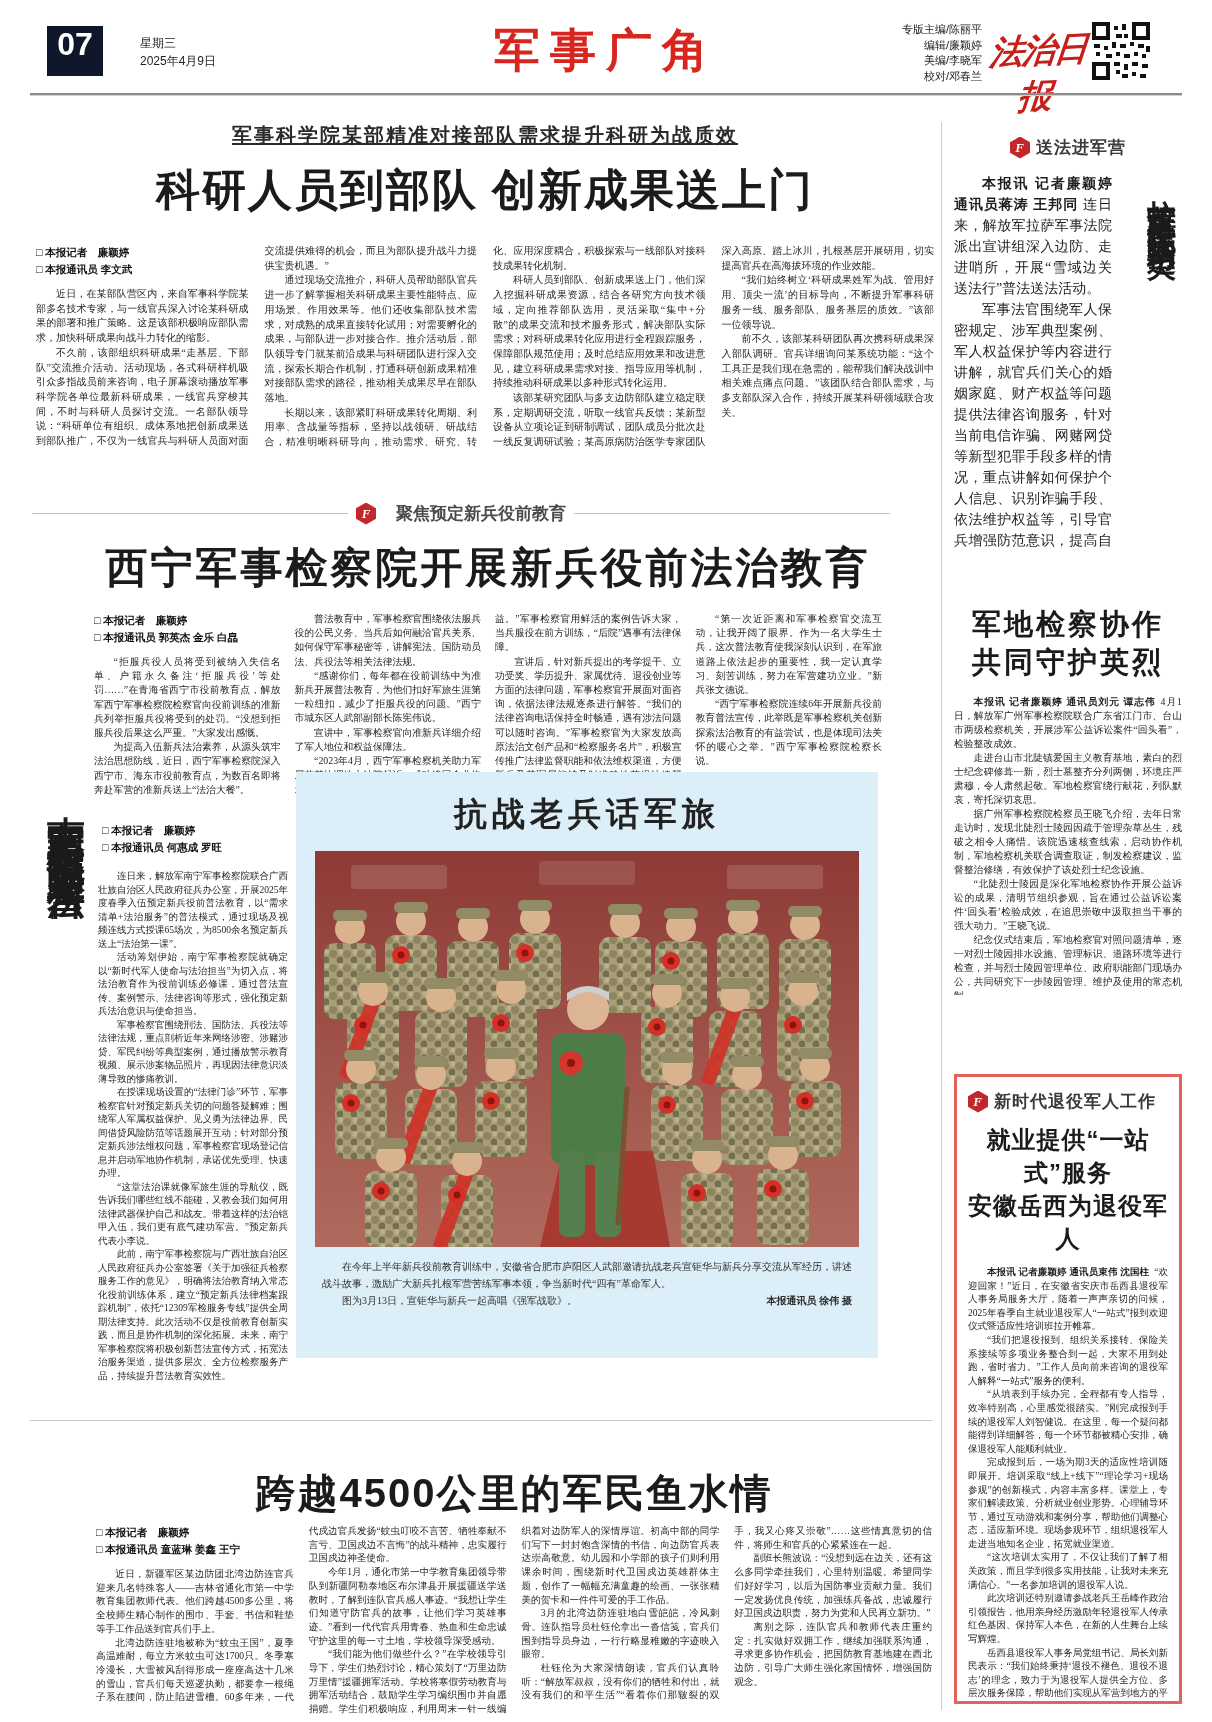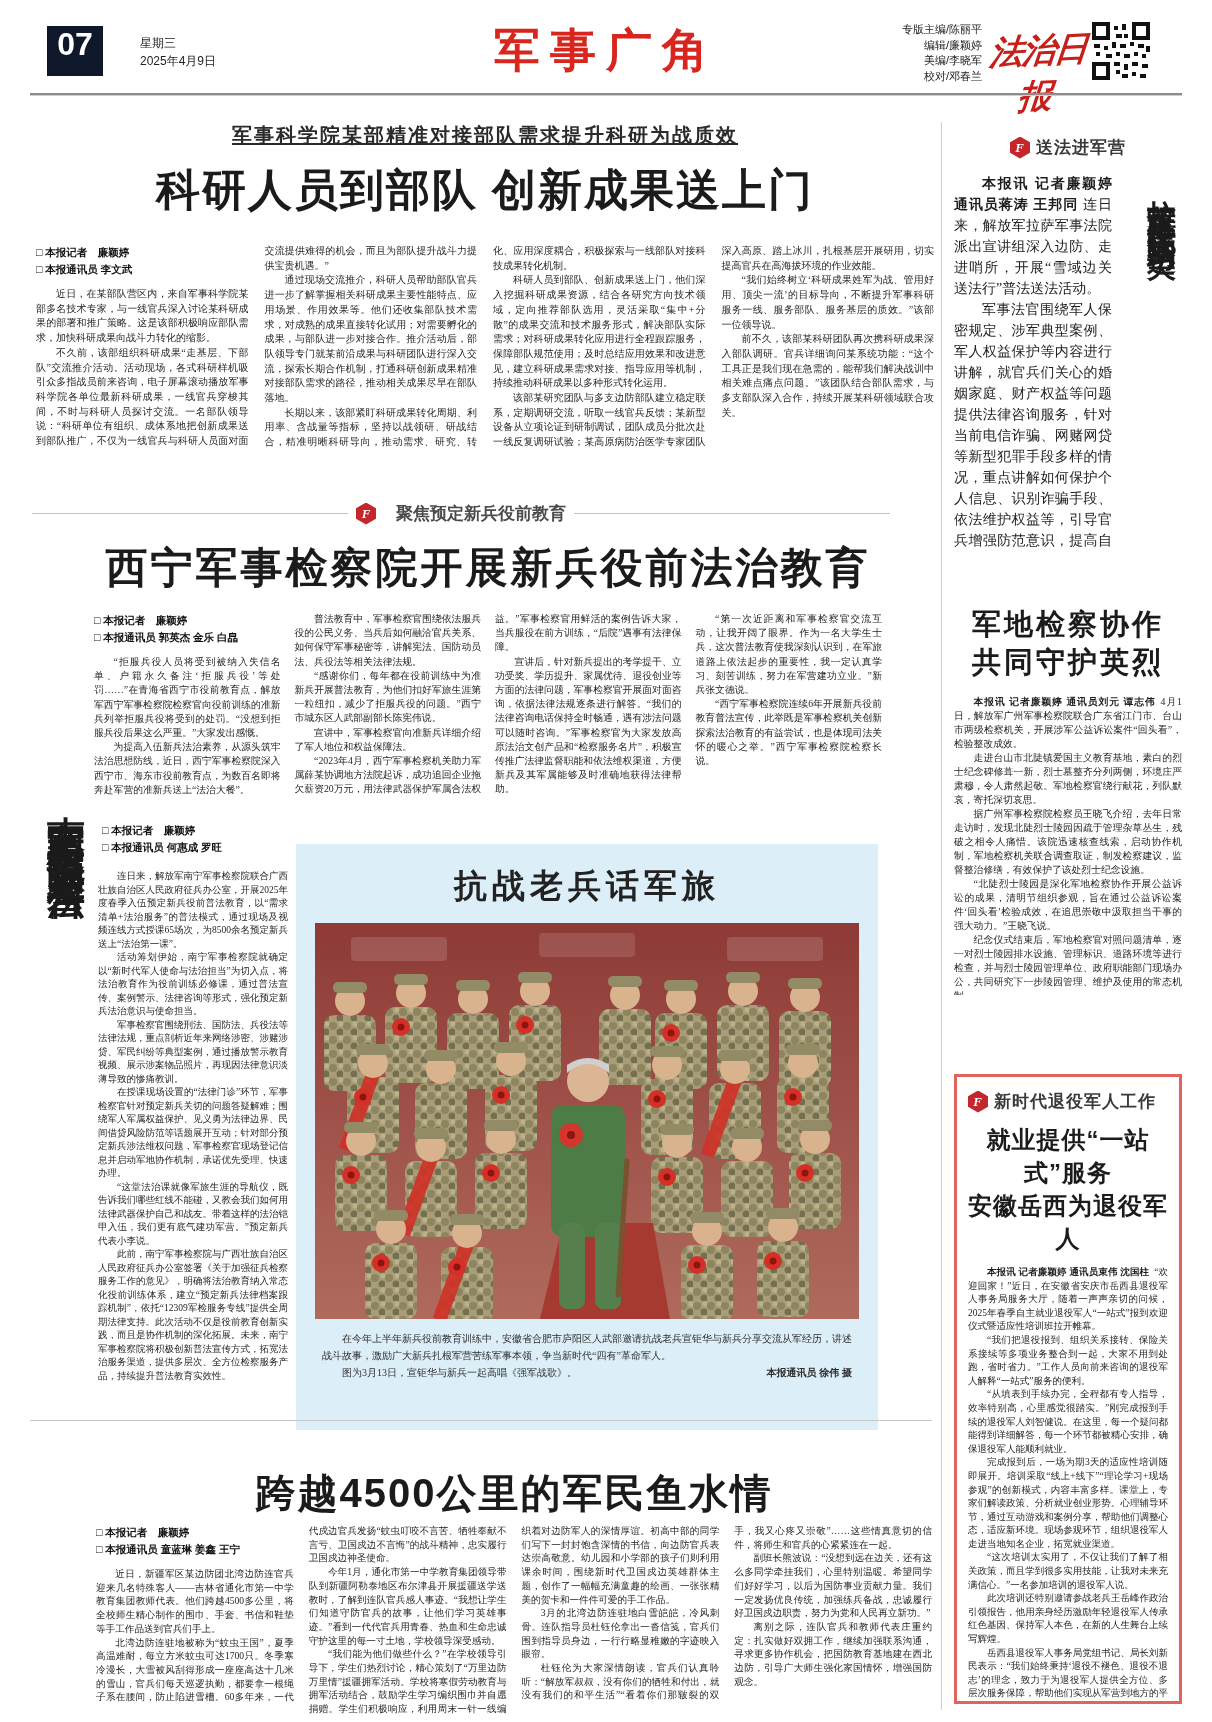"抗战老兵话军旅" #photo-box { top: 844px -> 772px }
